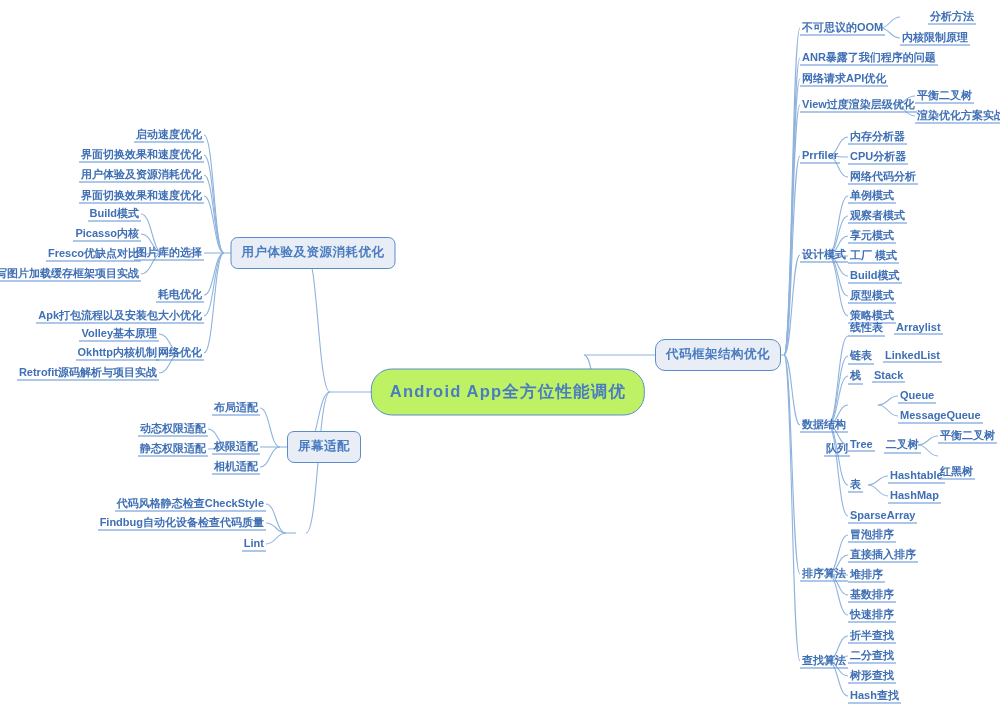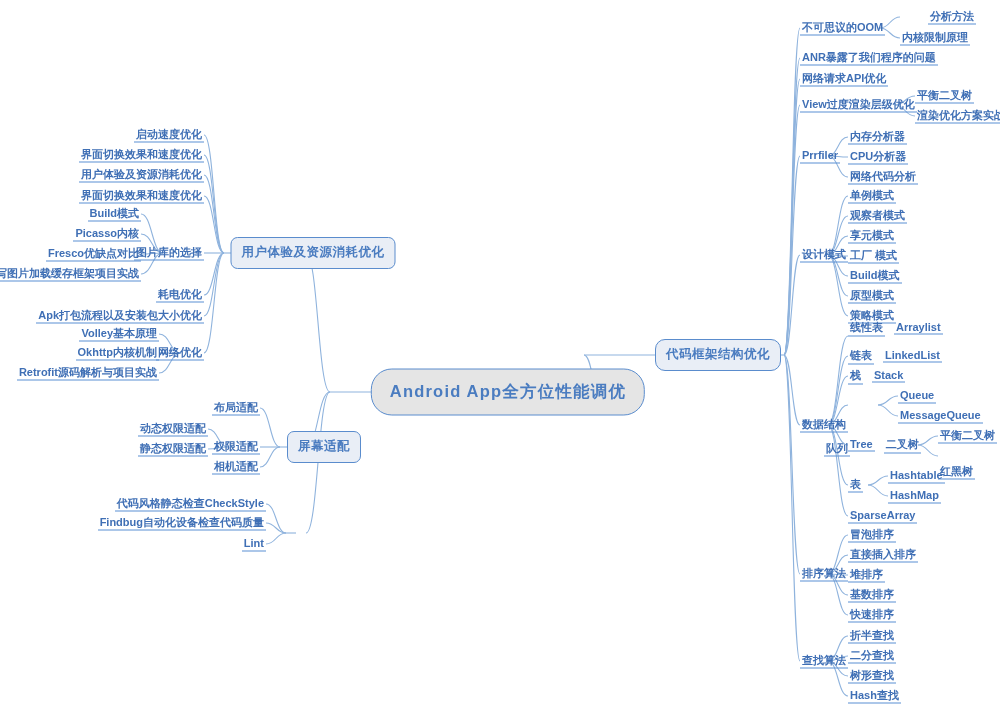"Android App全方位性能调优" .boxnode.root { background: #e5e5e5 -> #bef264 }
